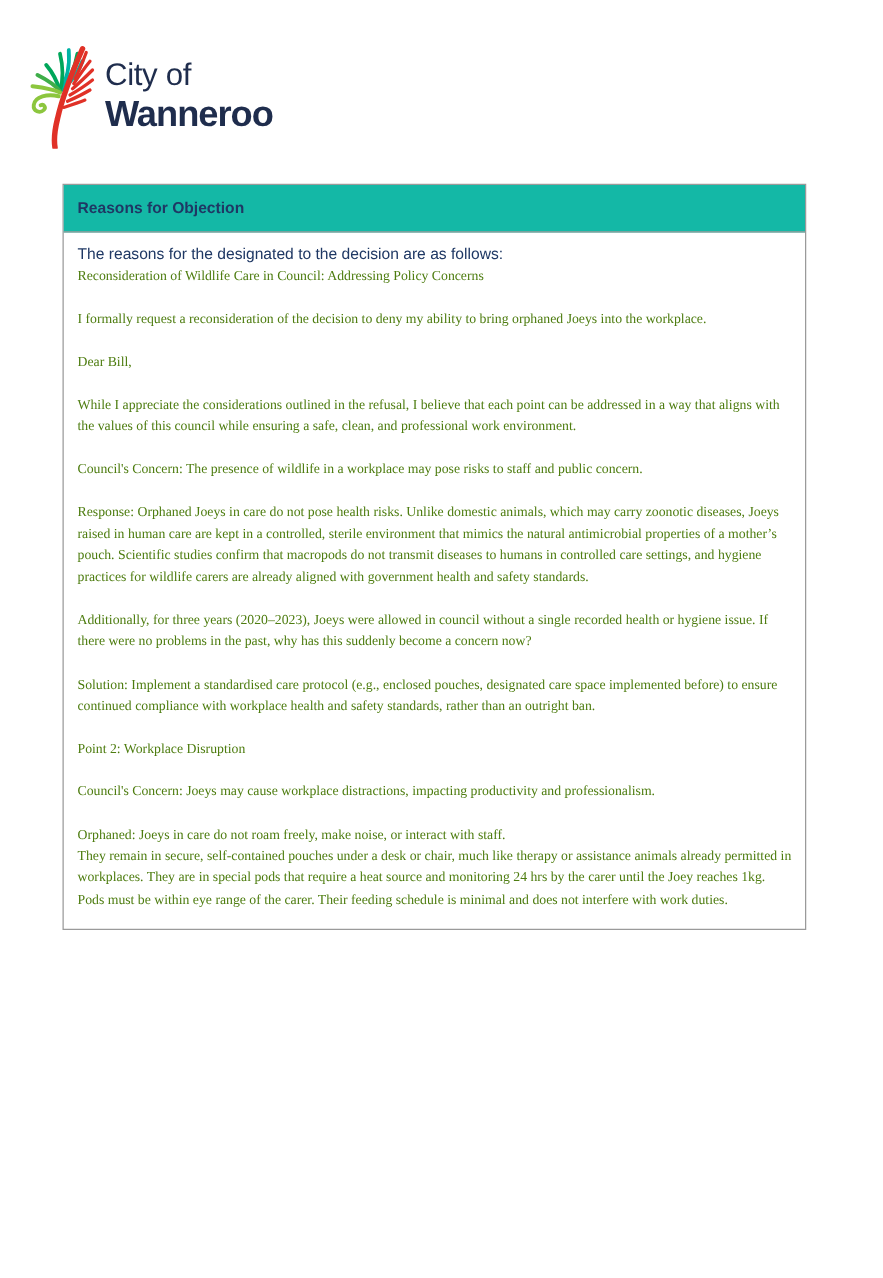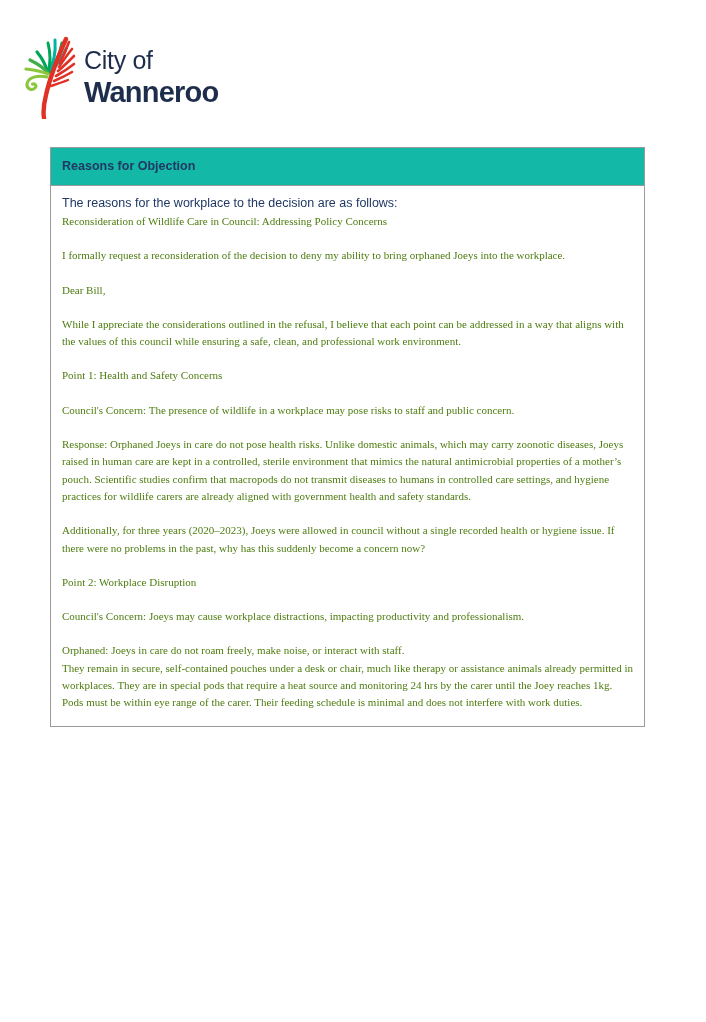"The reasons for the workplace" div.intro-line { text: workplace -> designated }
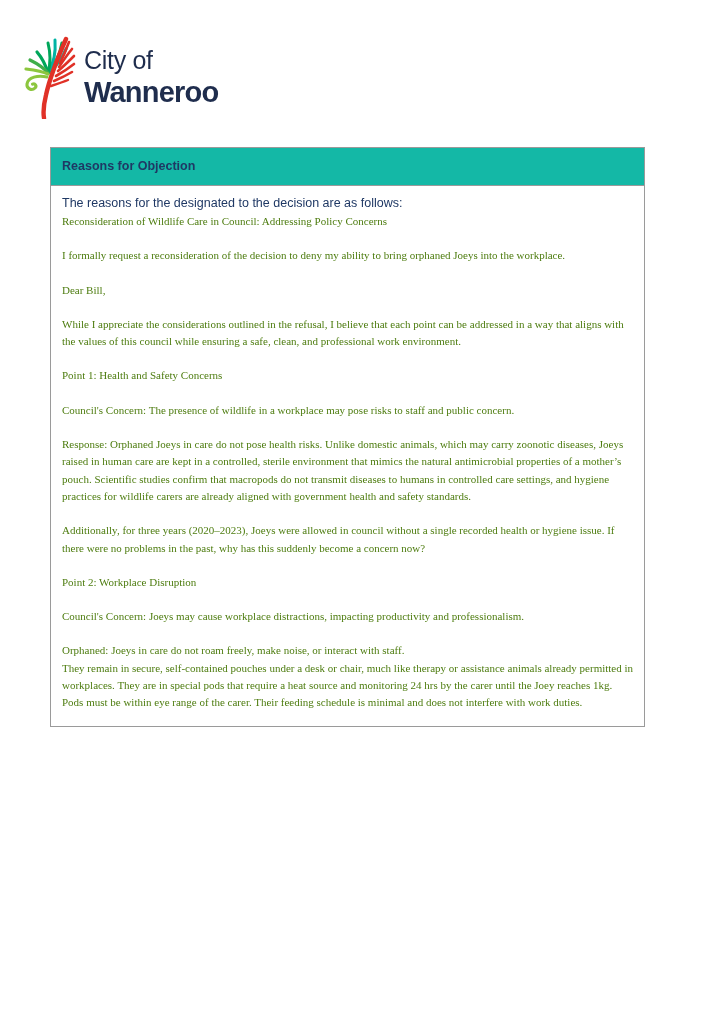"Point 1: Health and Safety" p.doc-line { html: <p>Point 1: Health and Safety Concerns</p> -> none }
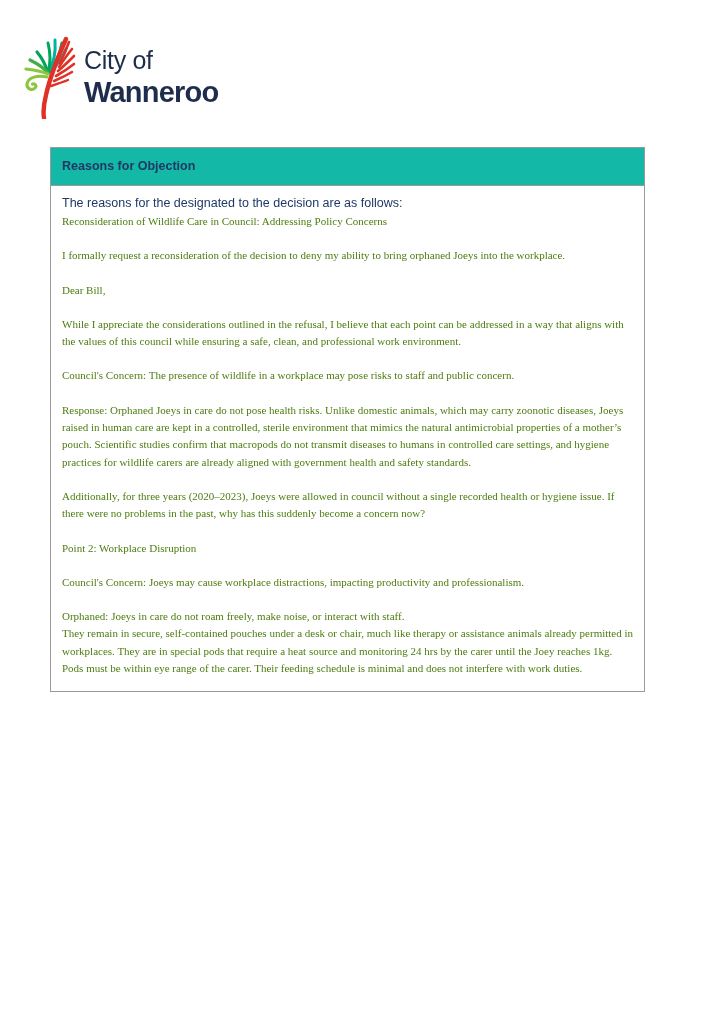"Solution: Implement a standardised care" p.doc-line { html: none -> <p>Solution: Implement a standardised care protocol (e.g., enclosed pouches, designated care space implemented before) to ensure continued compliance with workplace health and safety standards, rather than an outright ban.</p> }
